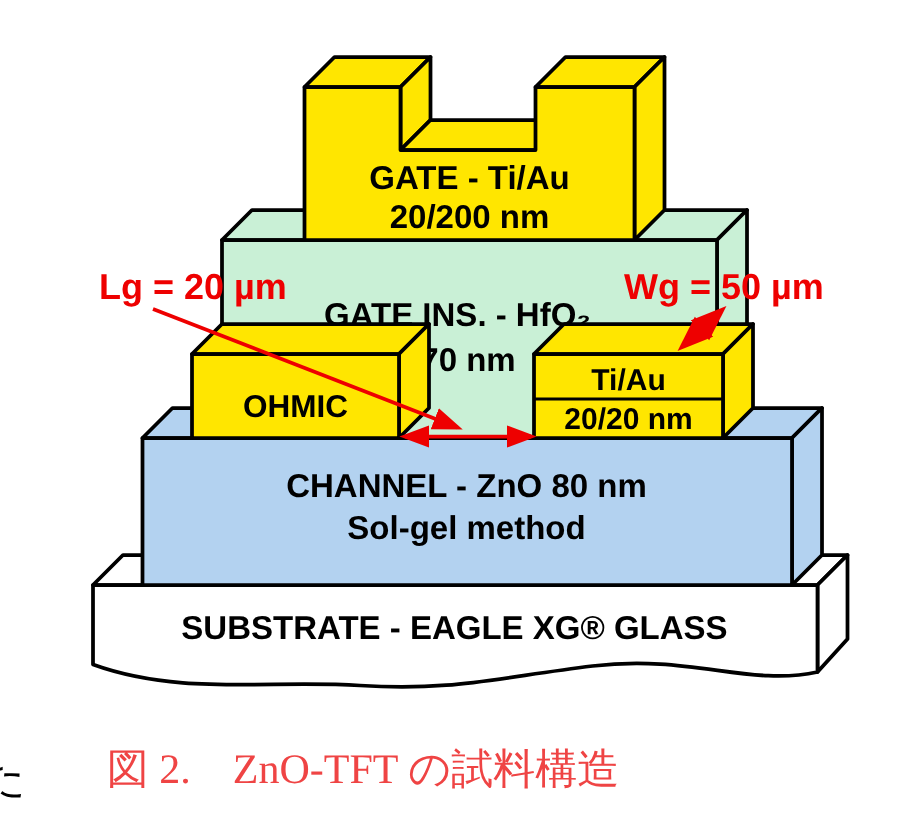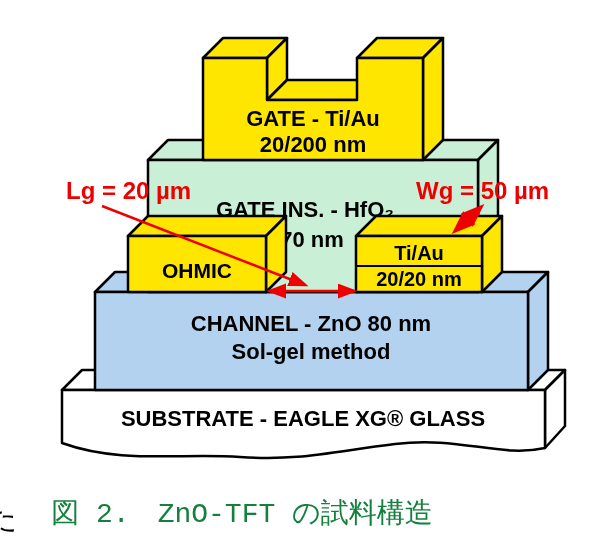"図 2. ZnO-TFT の試料構造" .caption-row { color: #15803d -> #ef4444; font-family: Liberation Mono, monospace -> Liberation Serif, serif }
